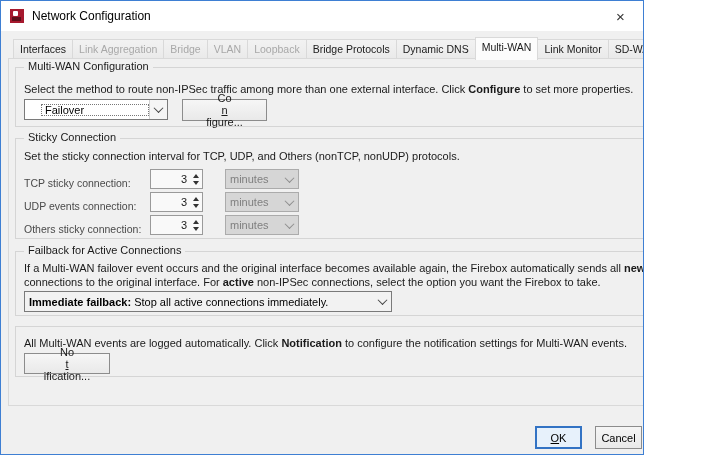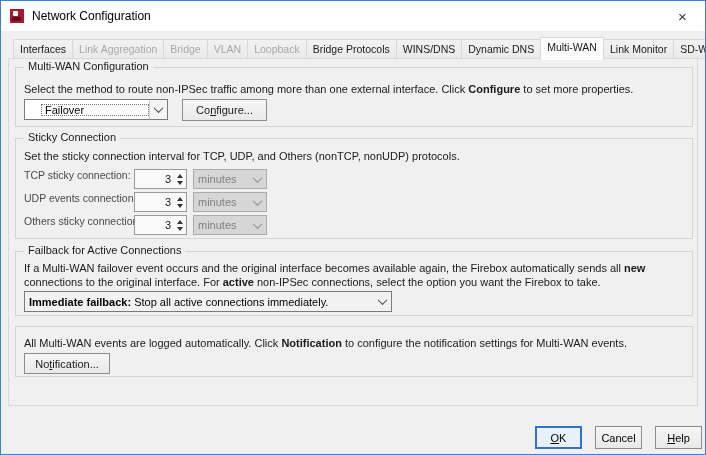"Network Configuration" .dialog { width: 706px -> 644px }
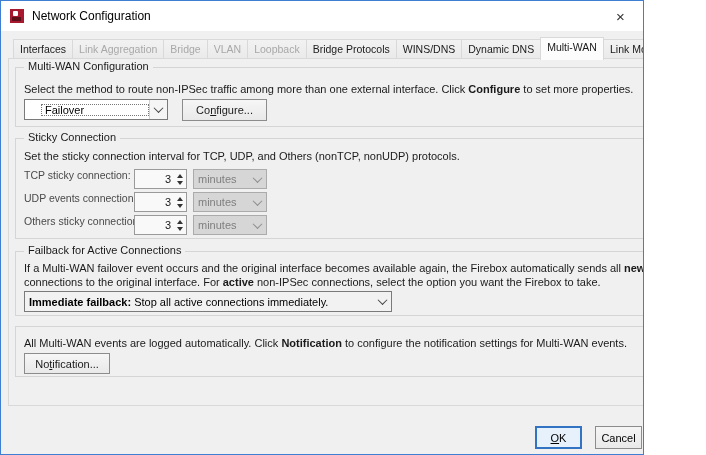"WINS/DNS" div.tab { html: <div><span>WINS/DNS</span></div> -> none }
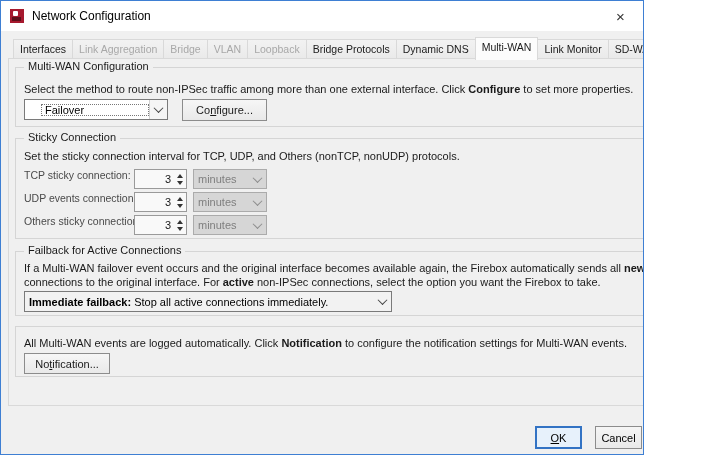"Co" .btn { flex-direction: none -> column }
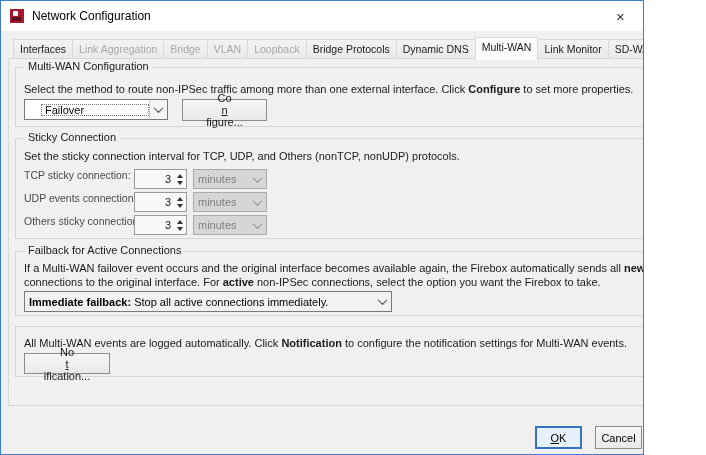"TCP sticky connection:" .srow { align-items: flex-start -> flex-end; gap: none -> 16px }
